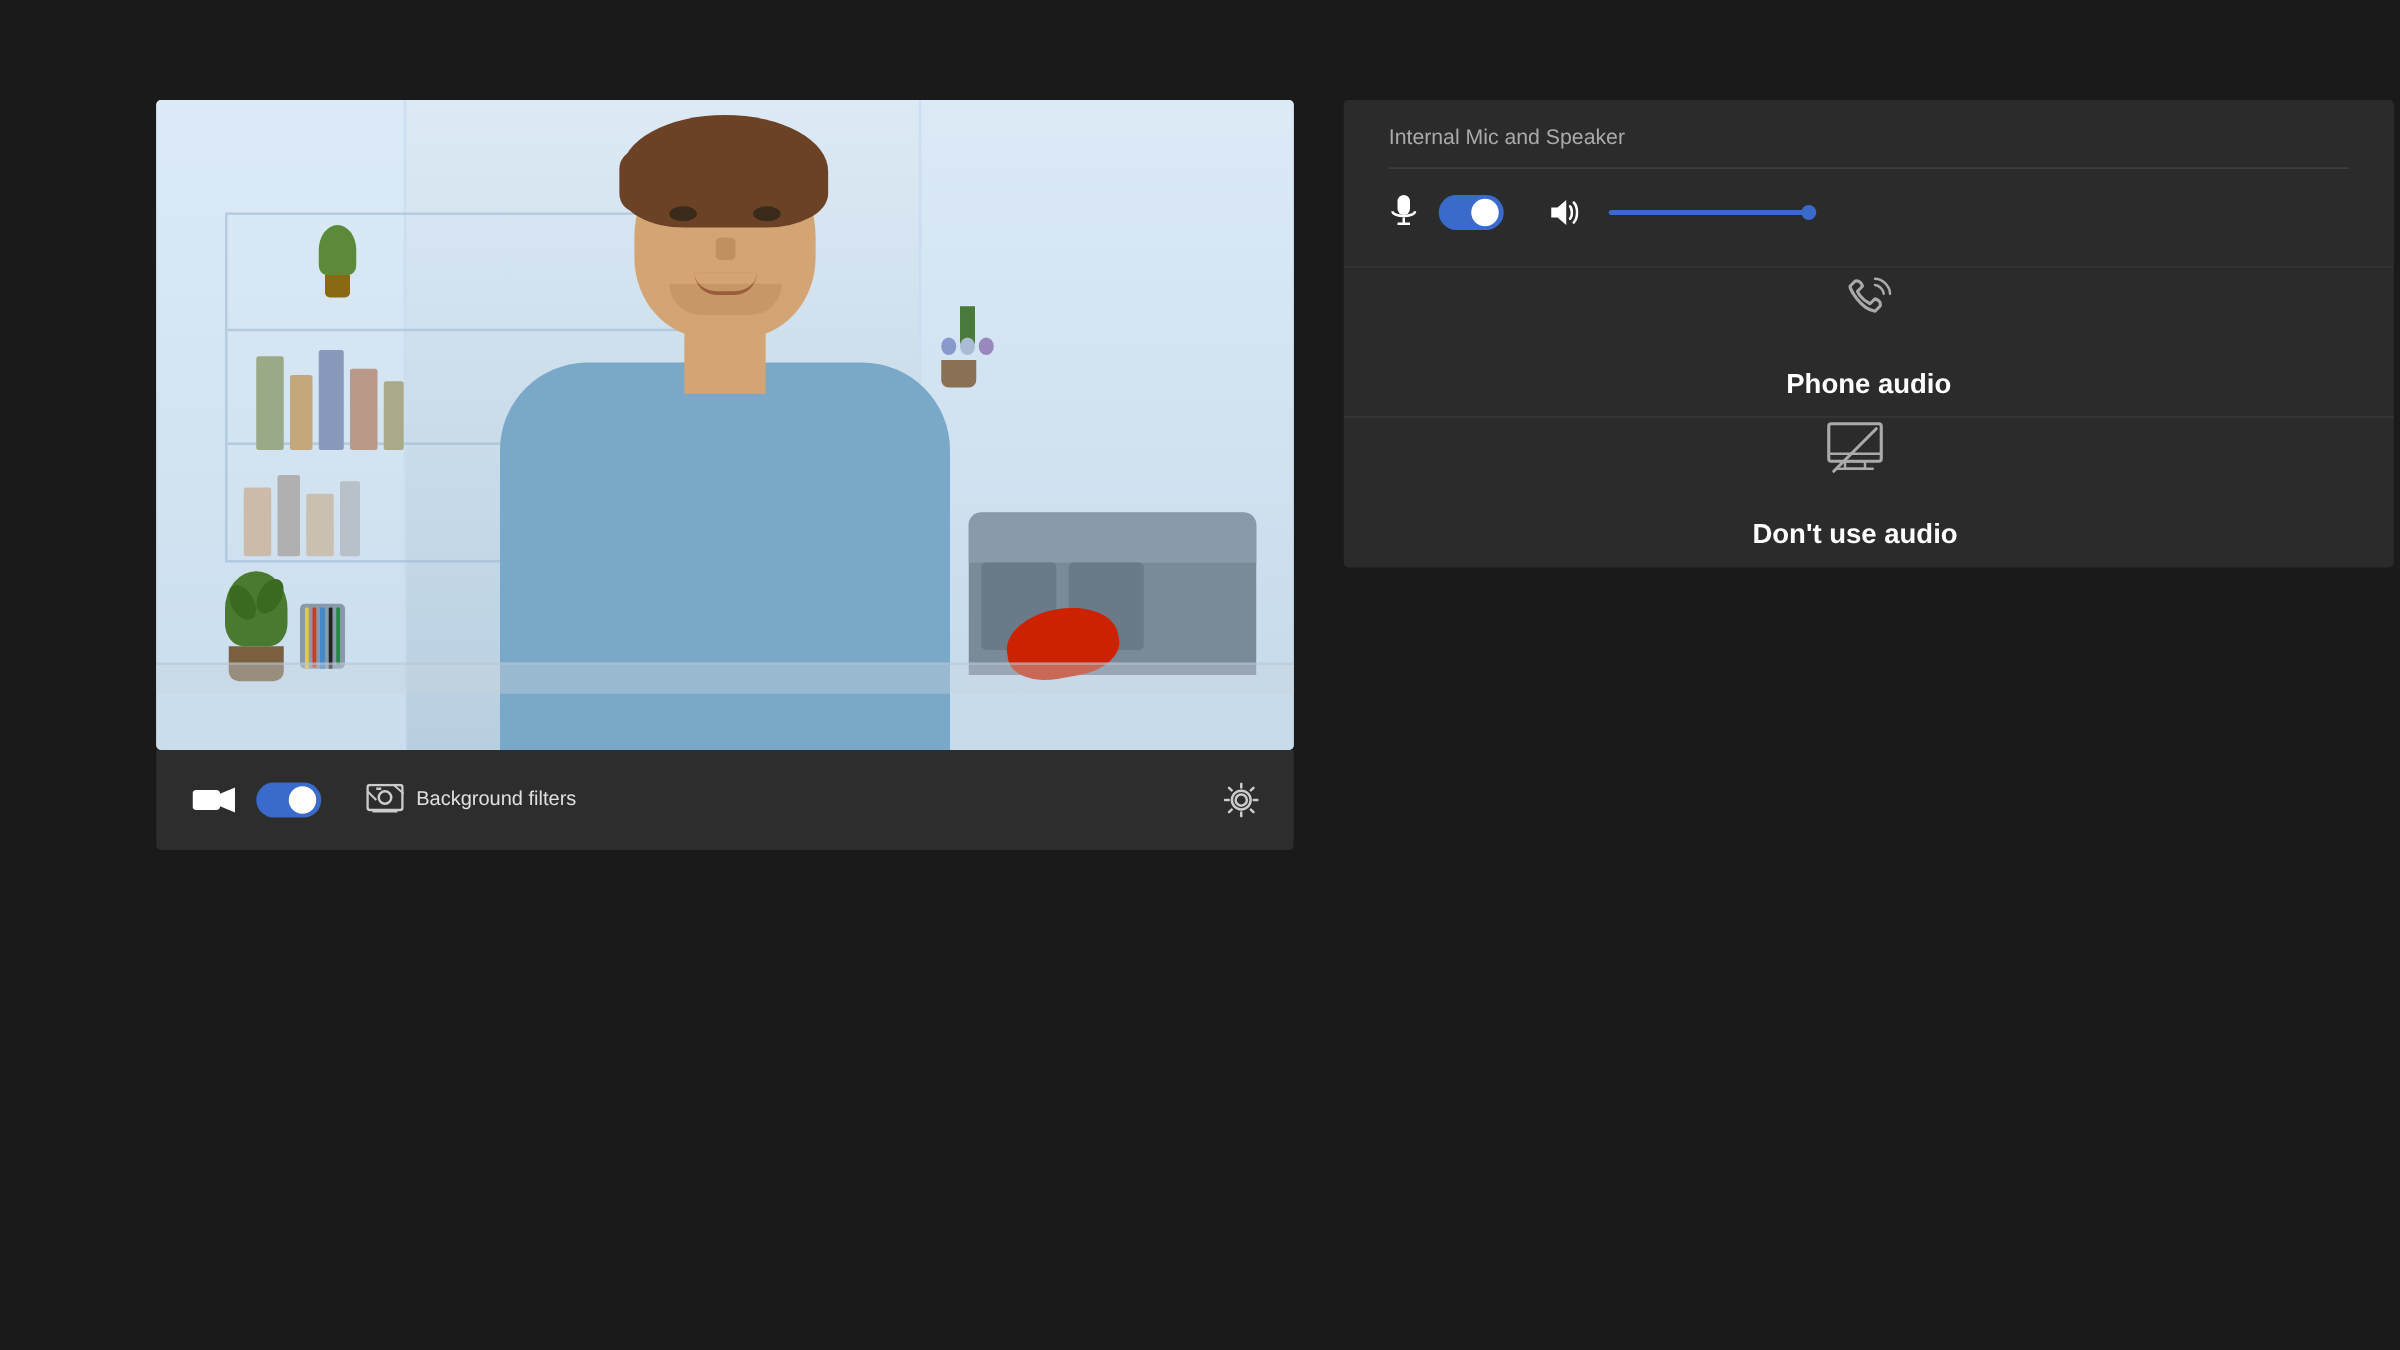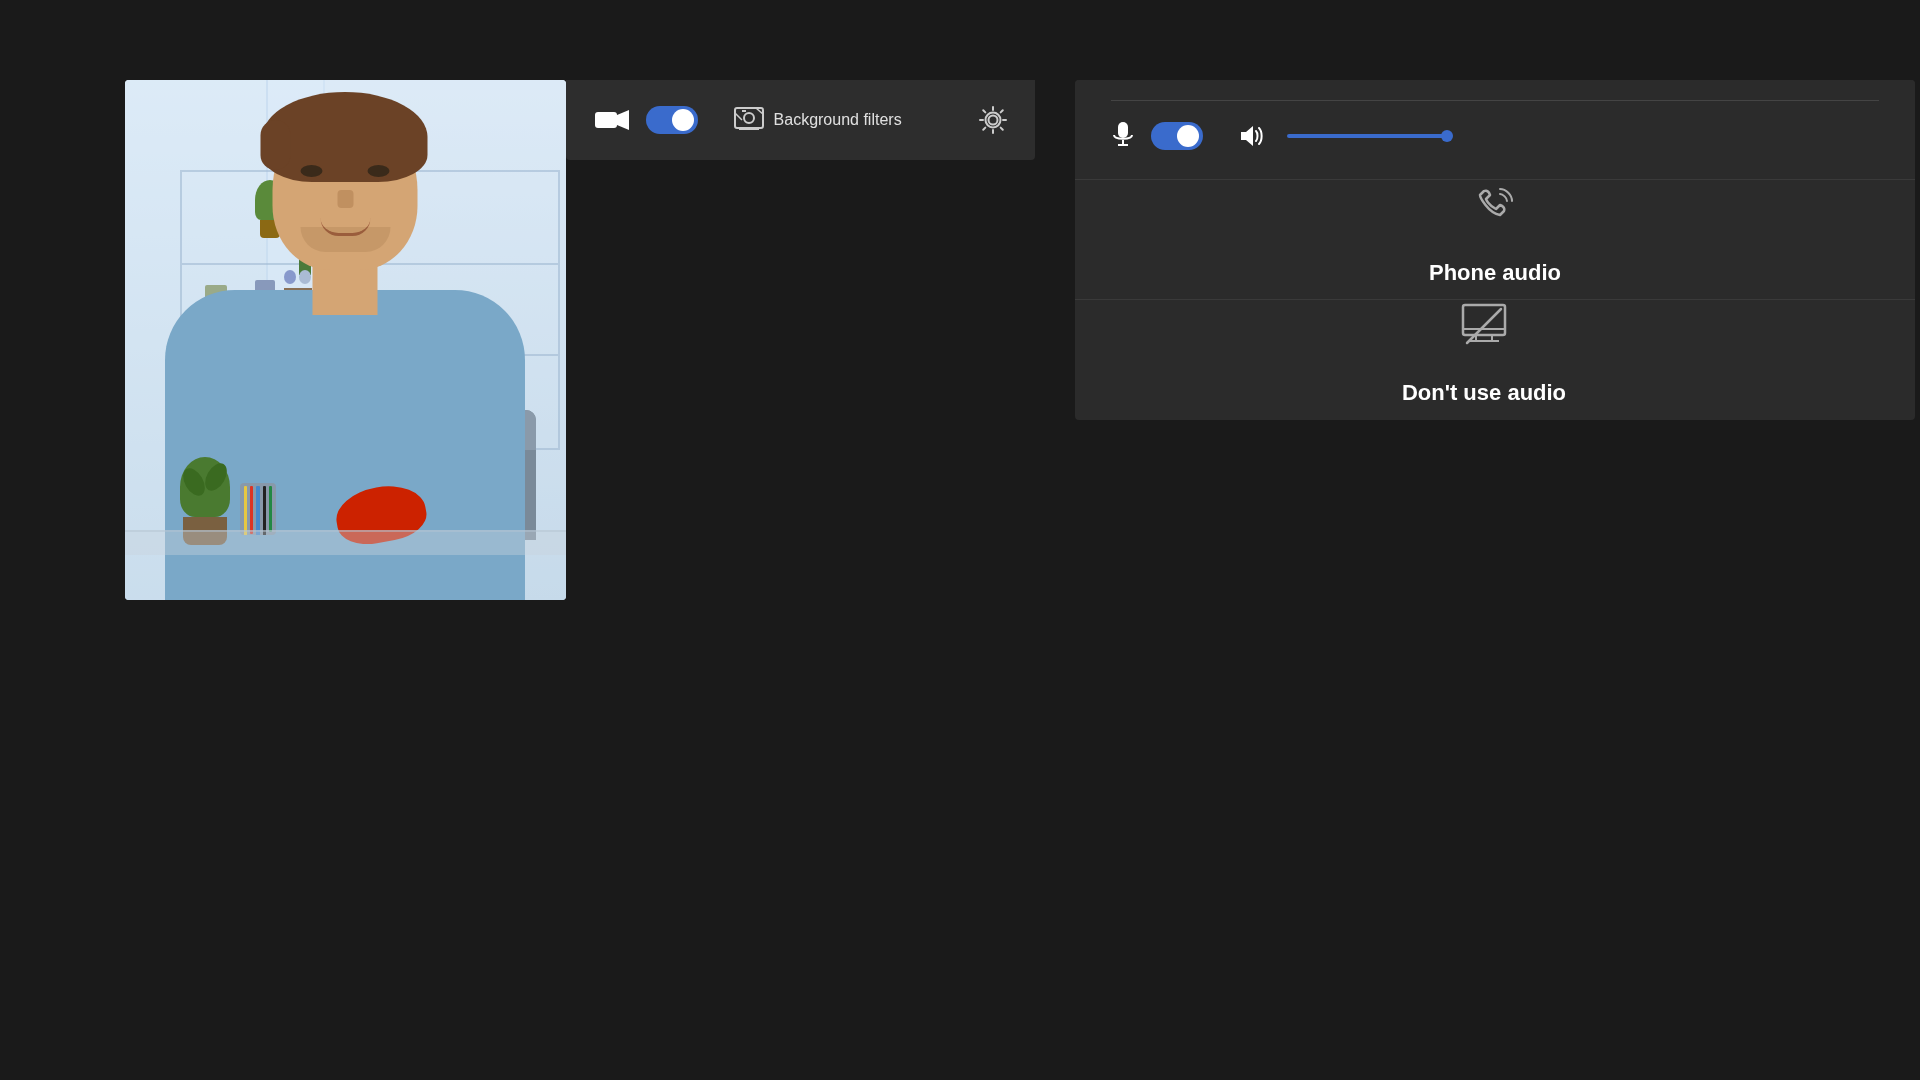"Internal Mic and Speaker" div.device-name { html: none -> <div>Internal Mic and Speaker</div> }
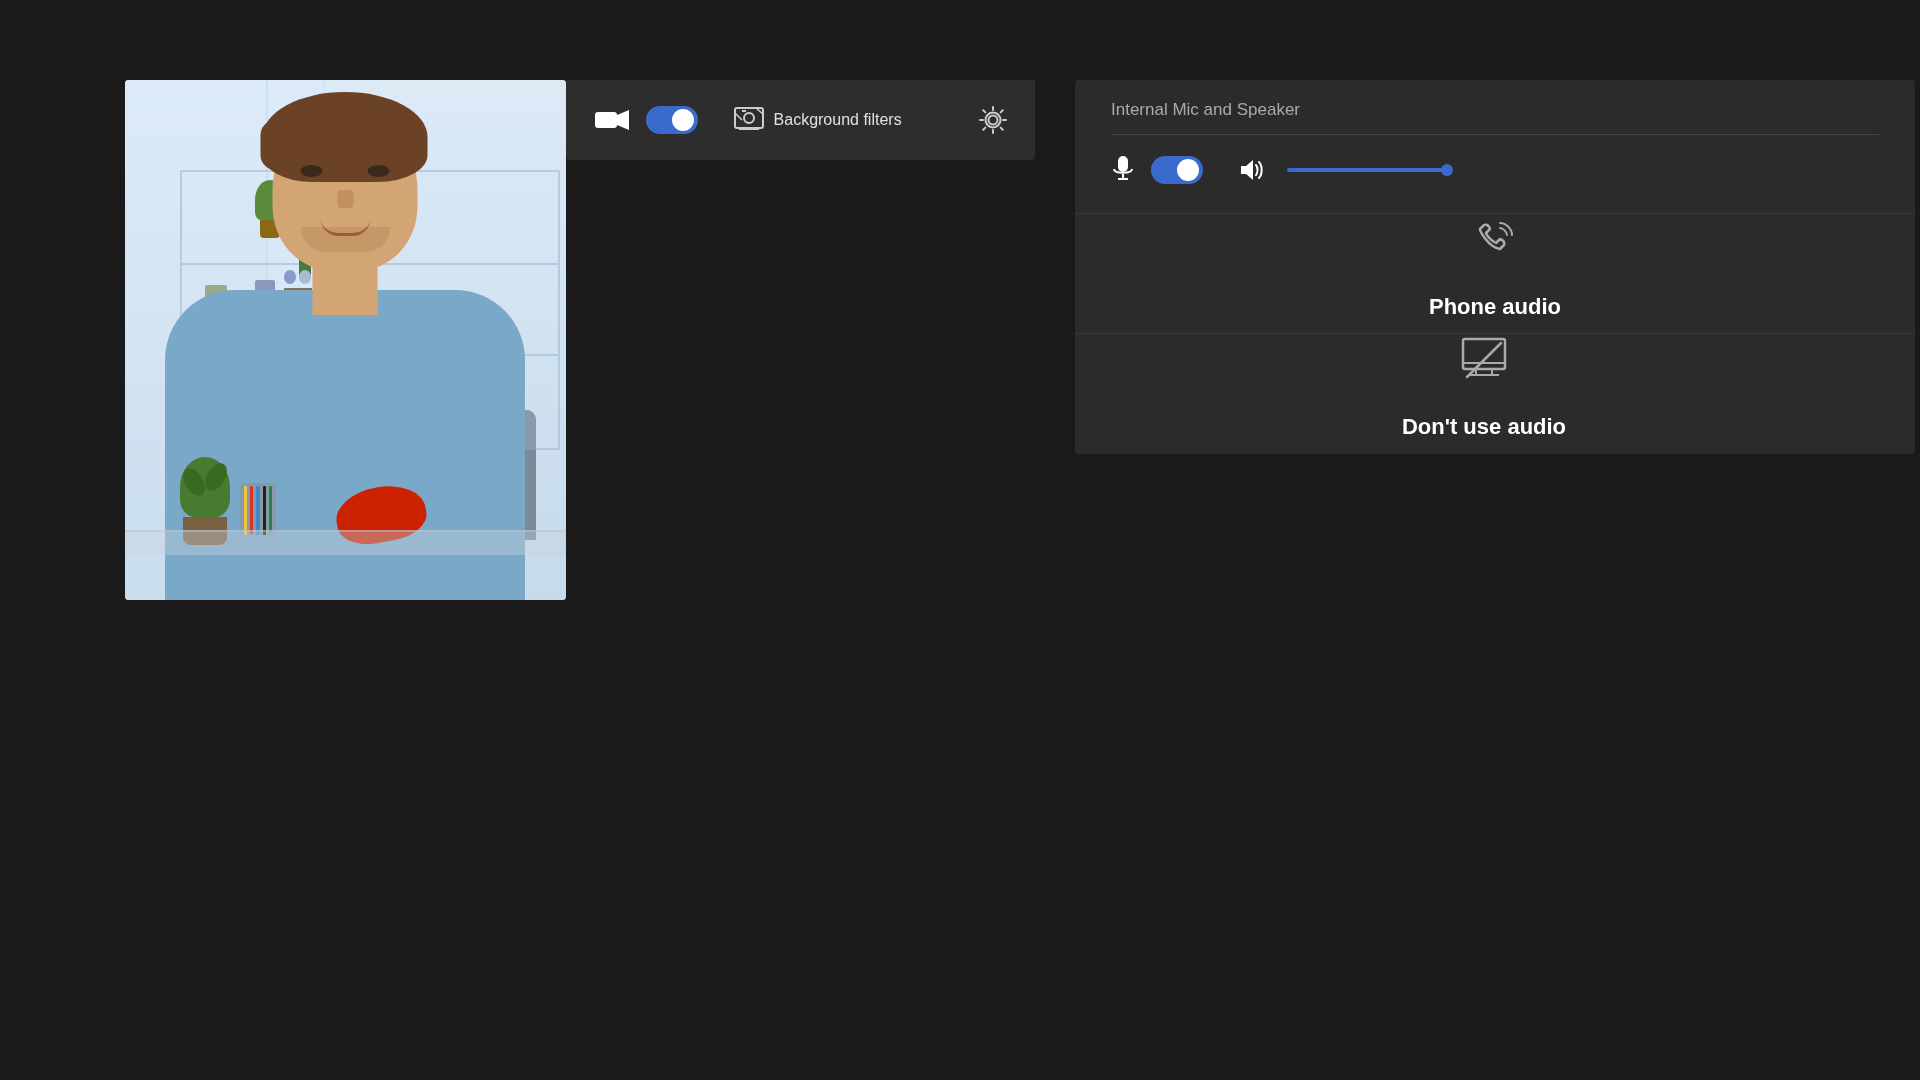"Background filters" .video-area { flex-direction: none -> column }
